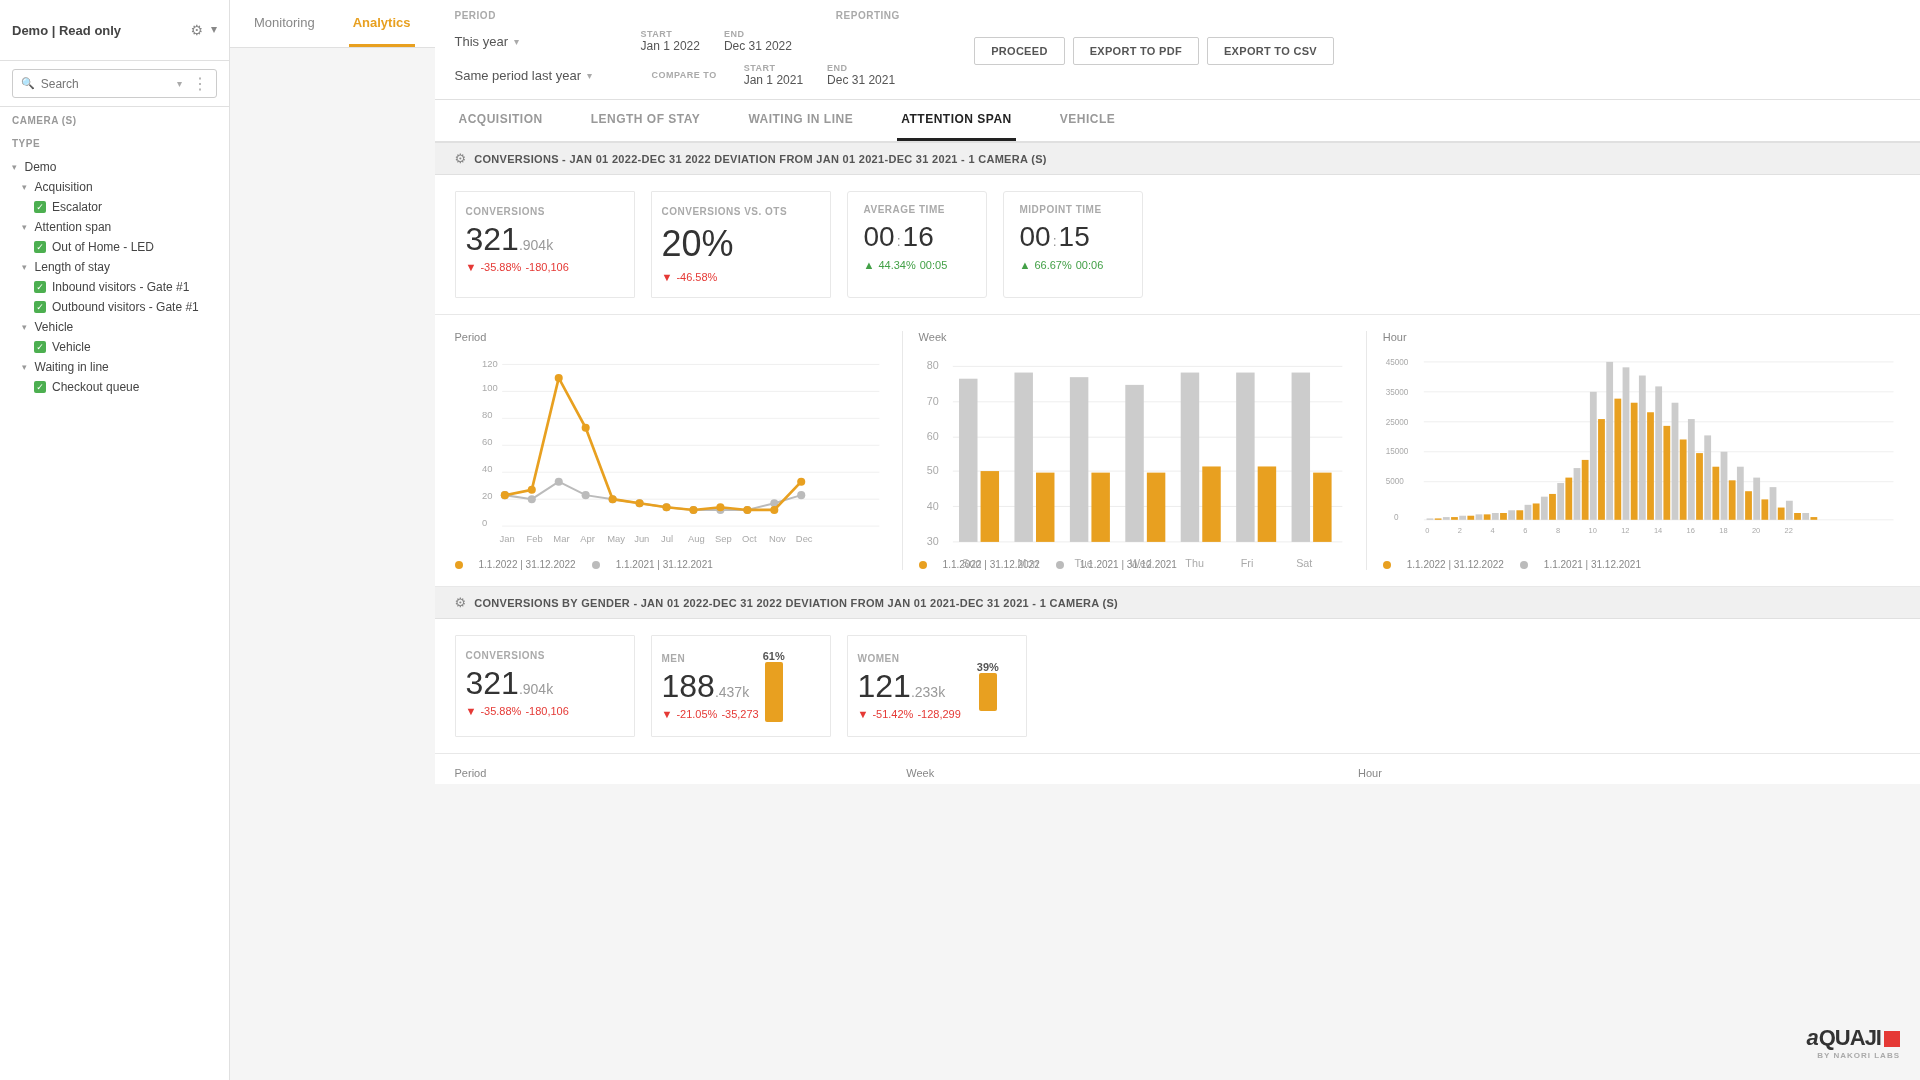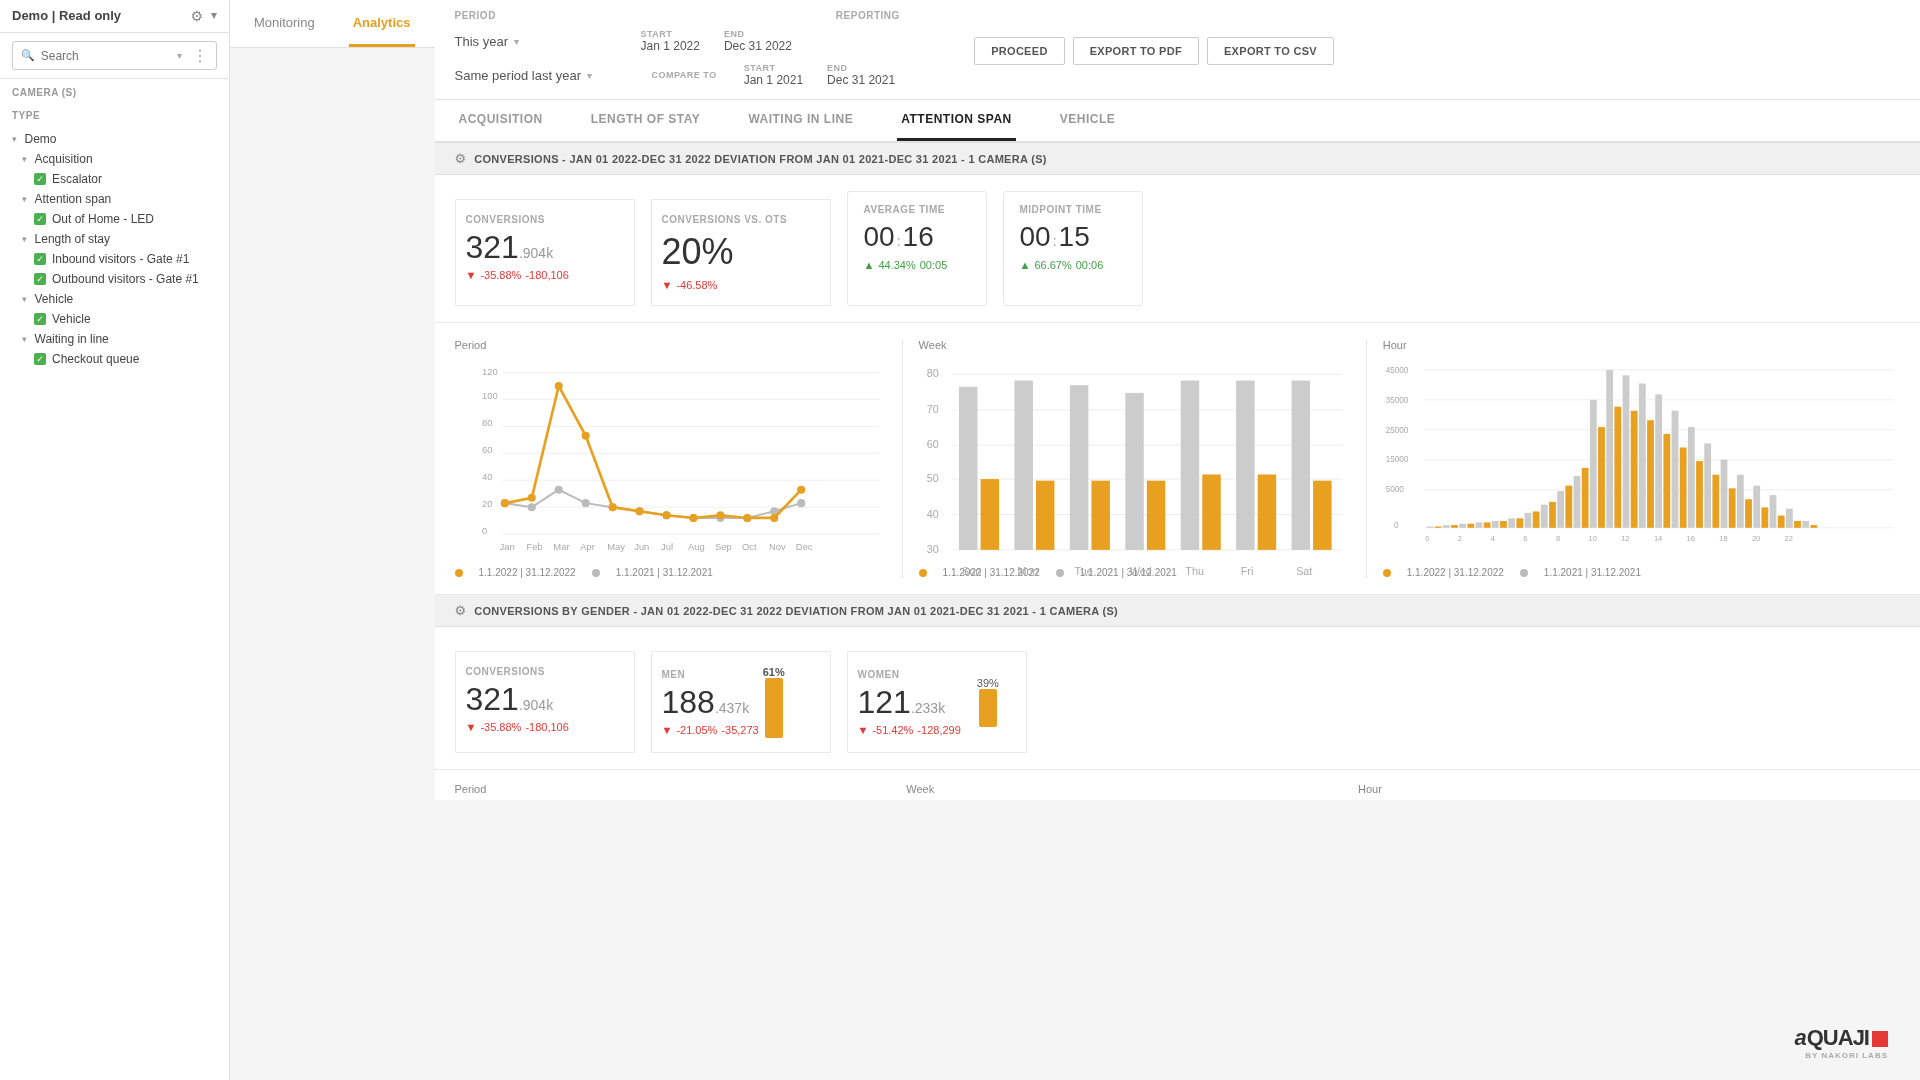"Demo | Read only" .sidebar-header { align-items: flex-start -> flex-end; padding: 8px 12px -> 22px 12px }
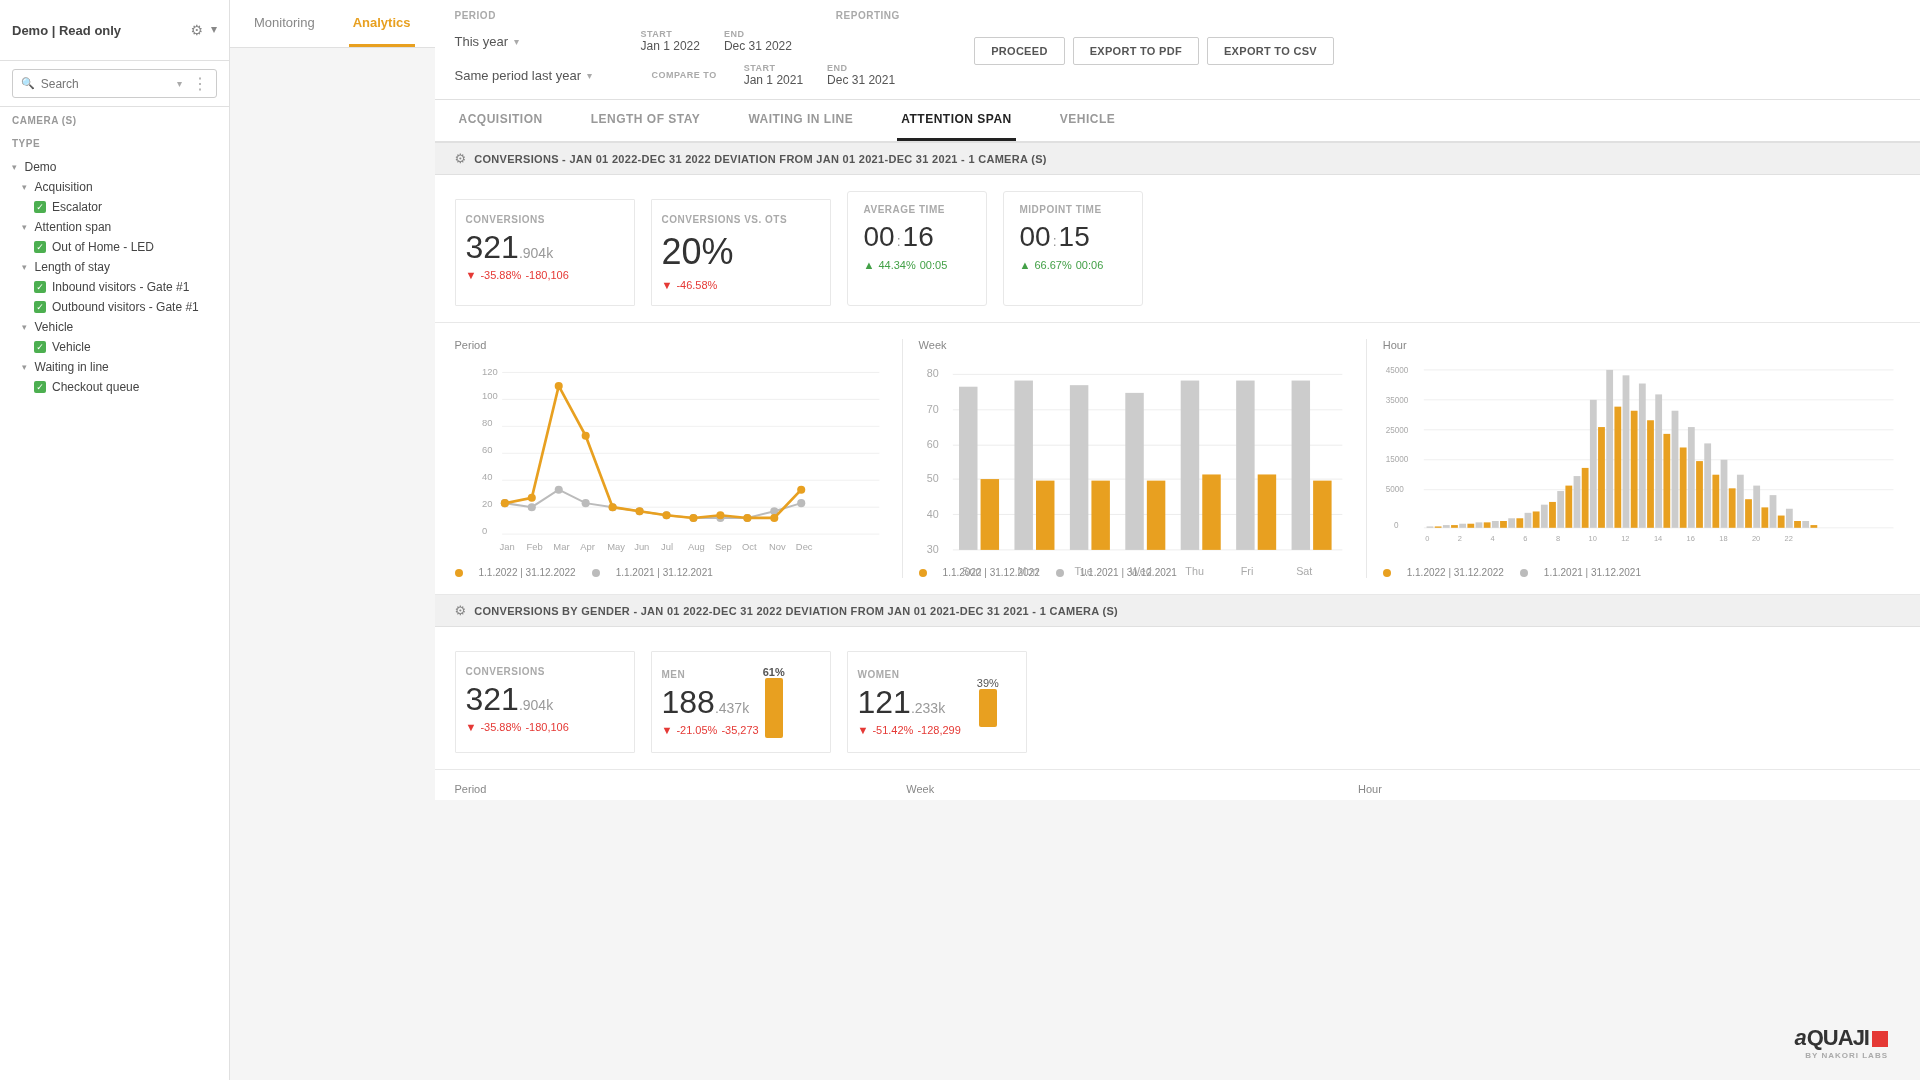"CONVERSIONS" .stat-card { margin-top: 8px -> none }
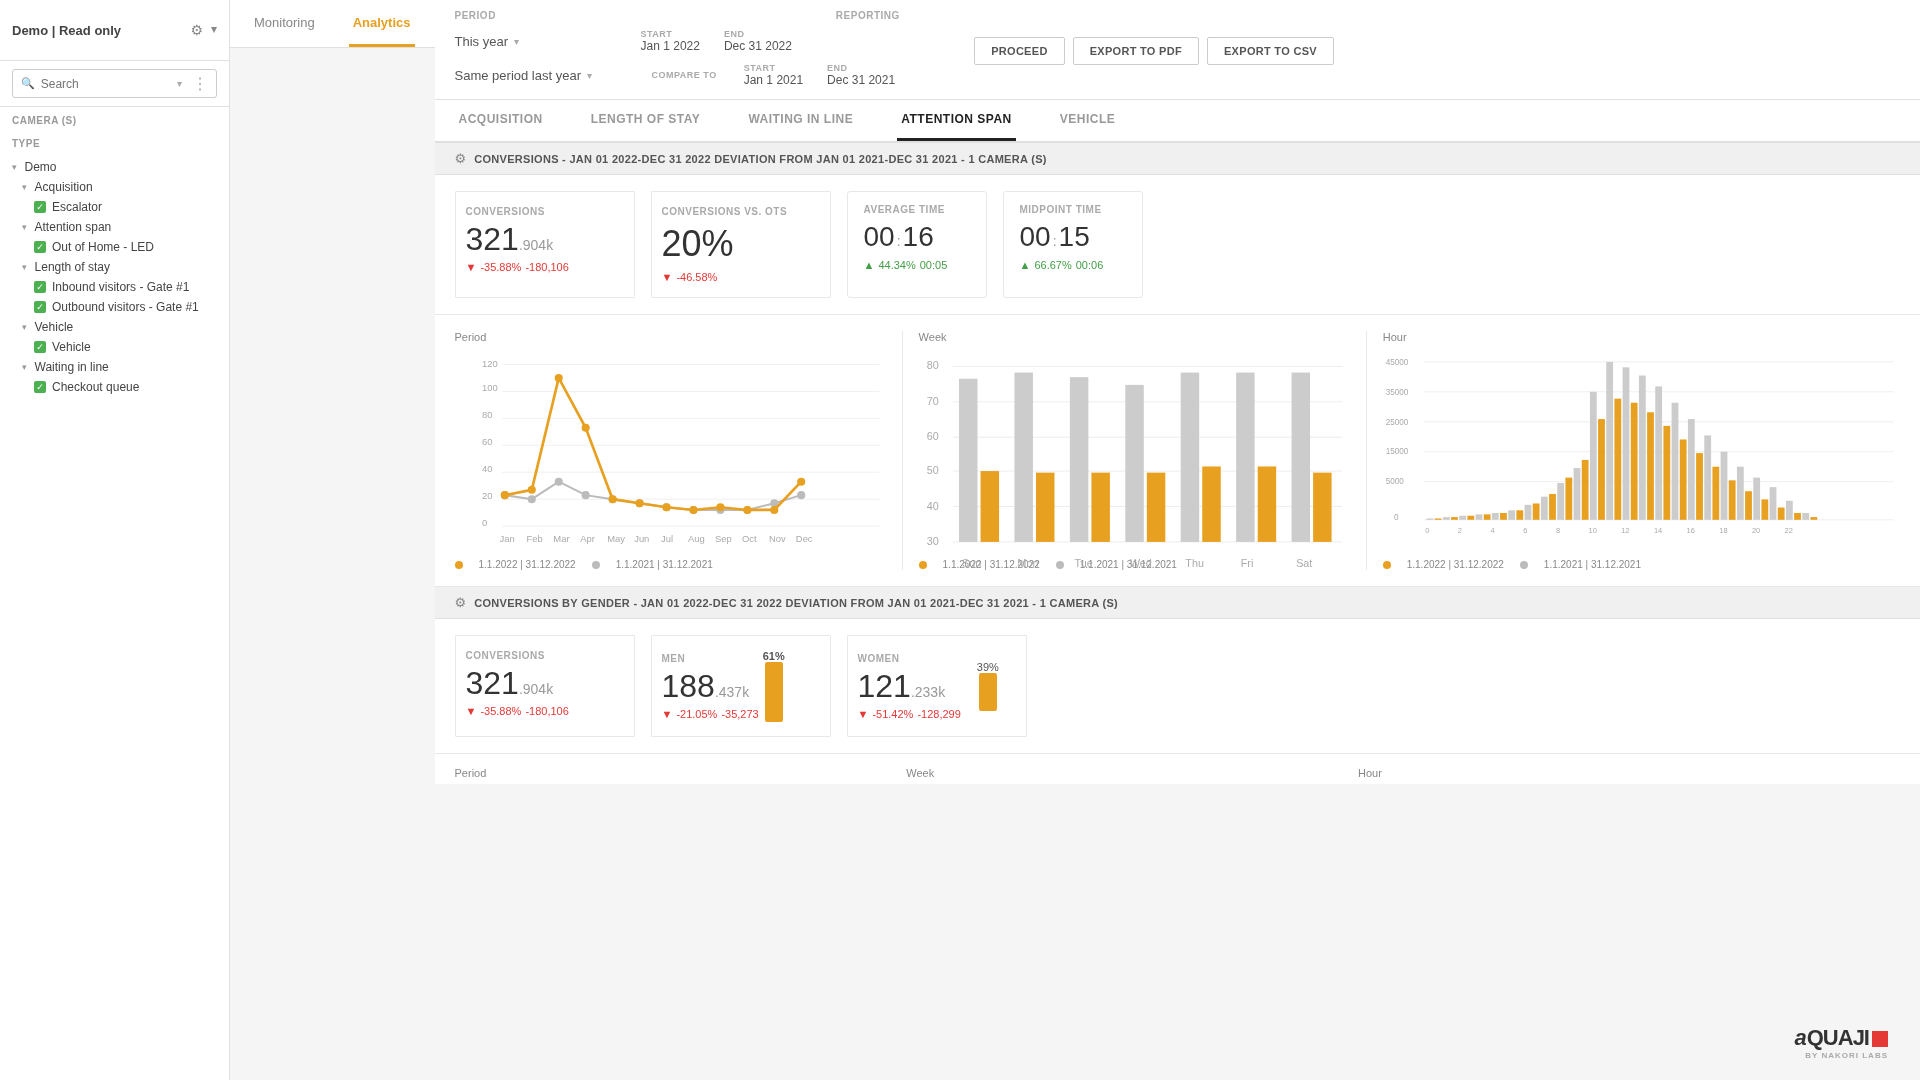"39%" span { font-weight: 400 -> 700 }
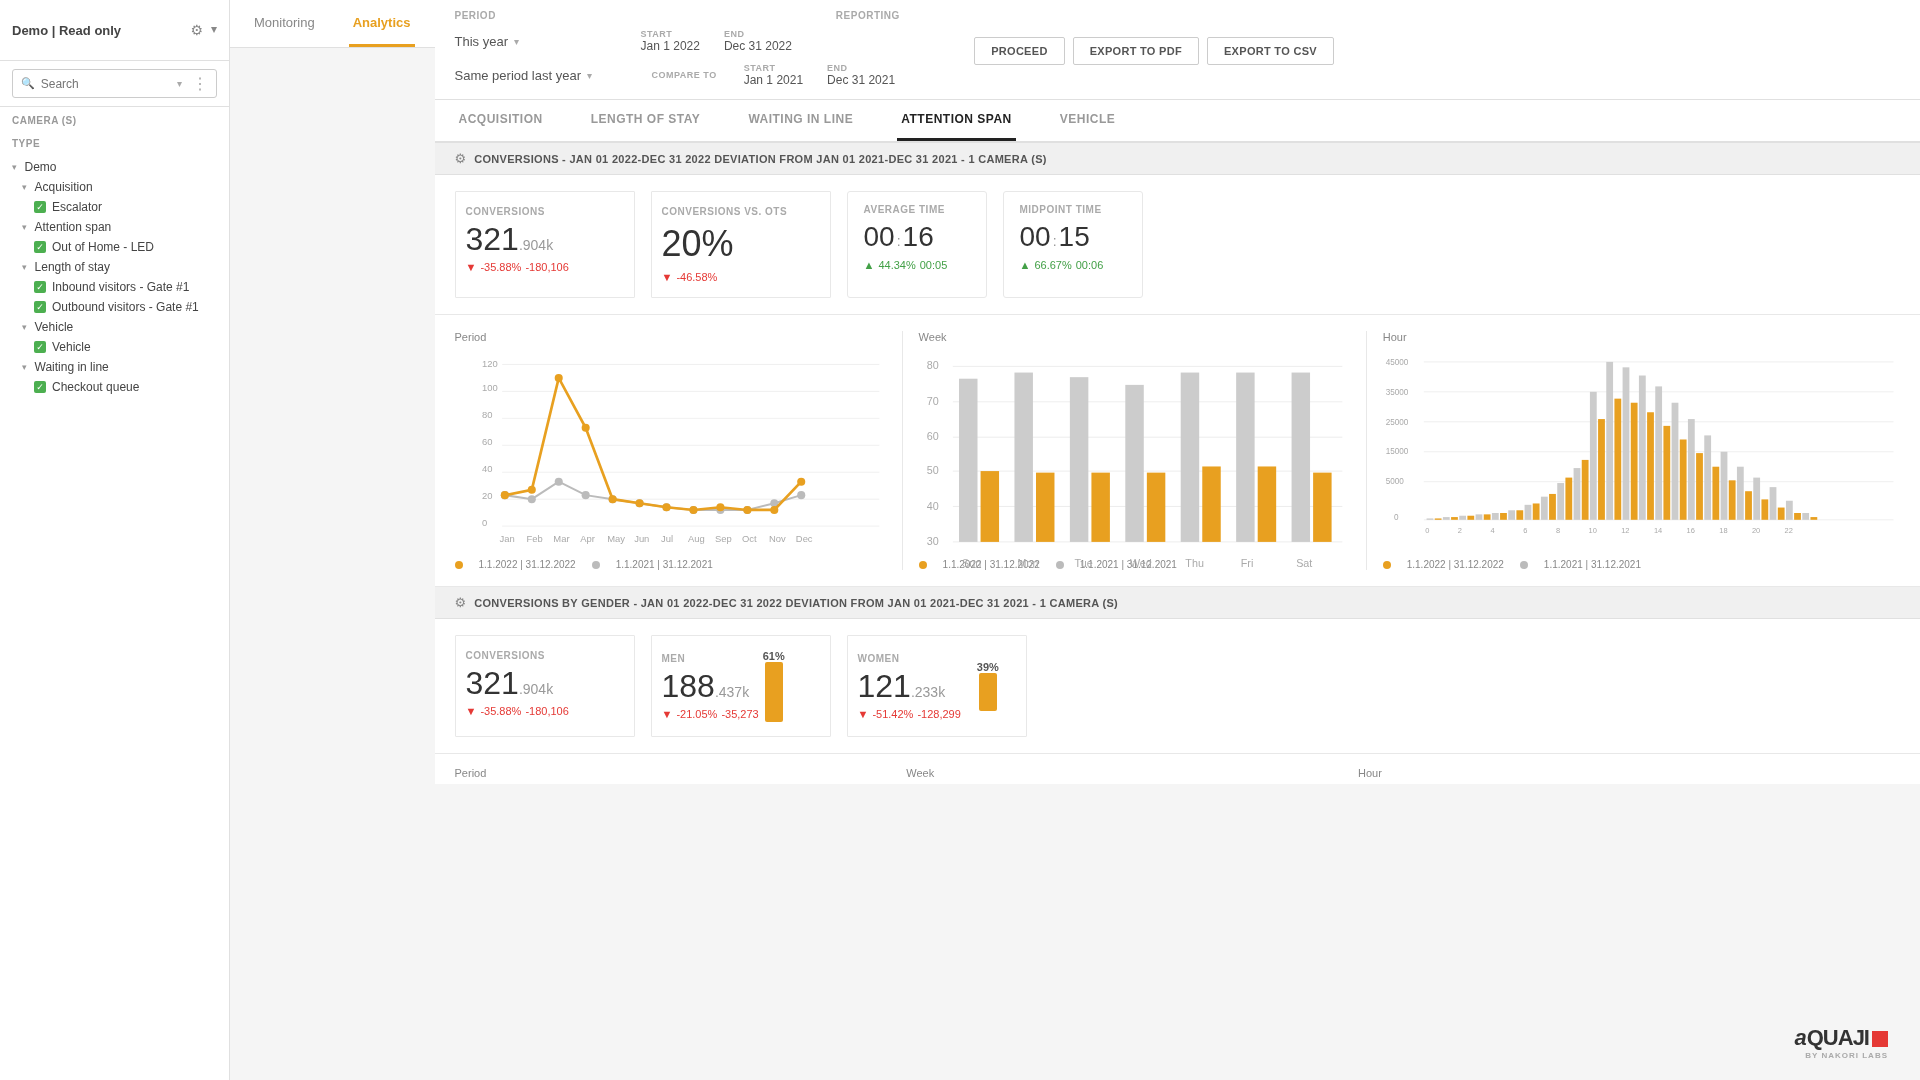"aQUAJI" .logo-area { right: 32px -> 20px }
